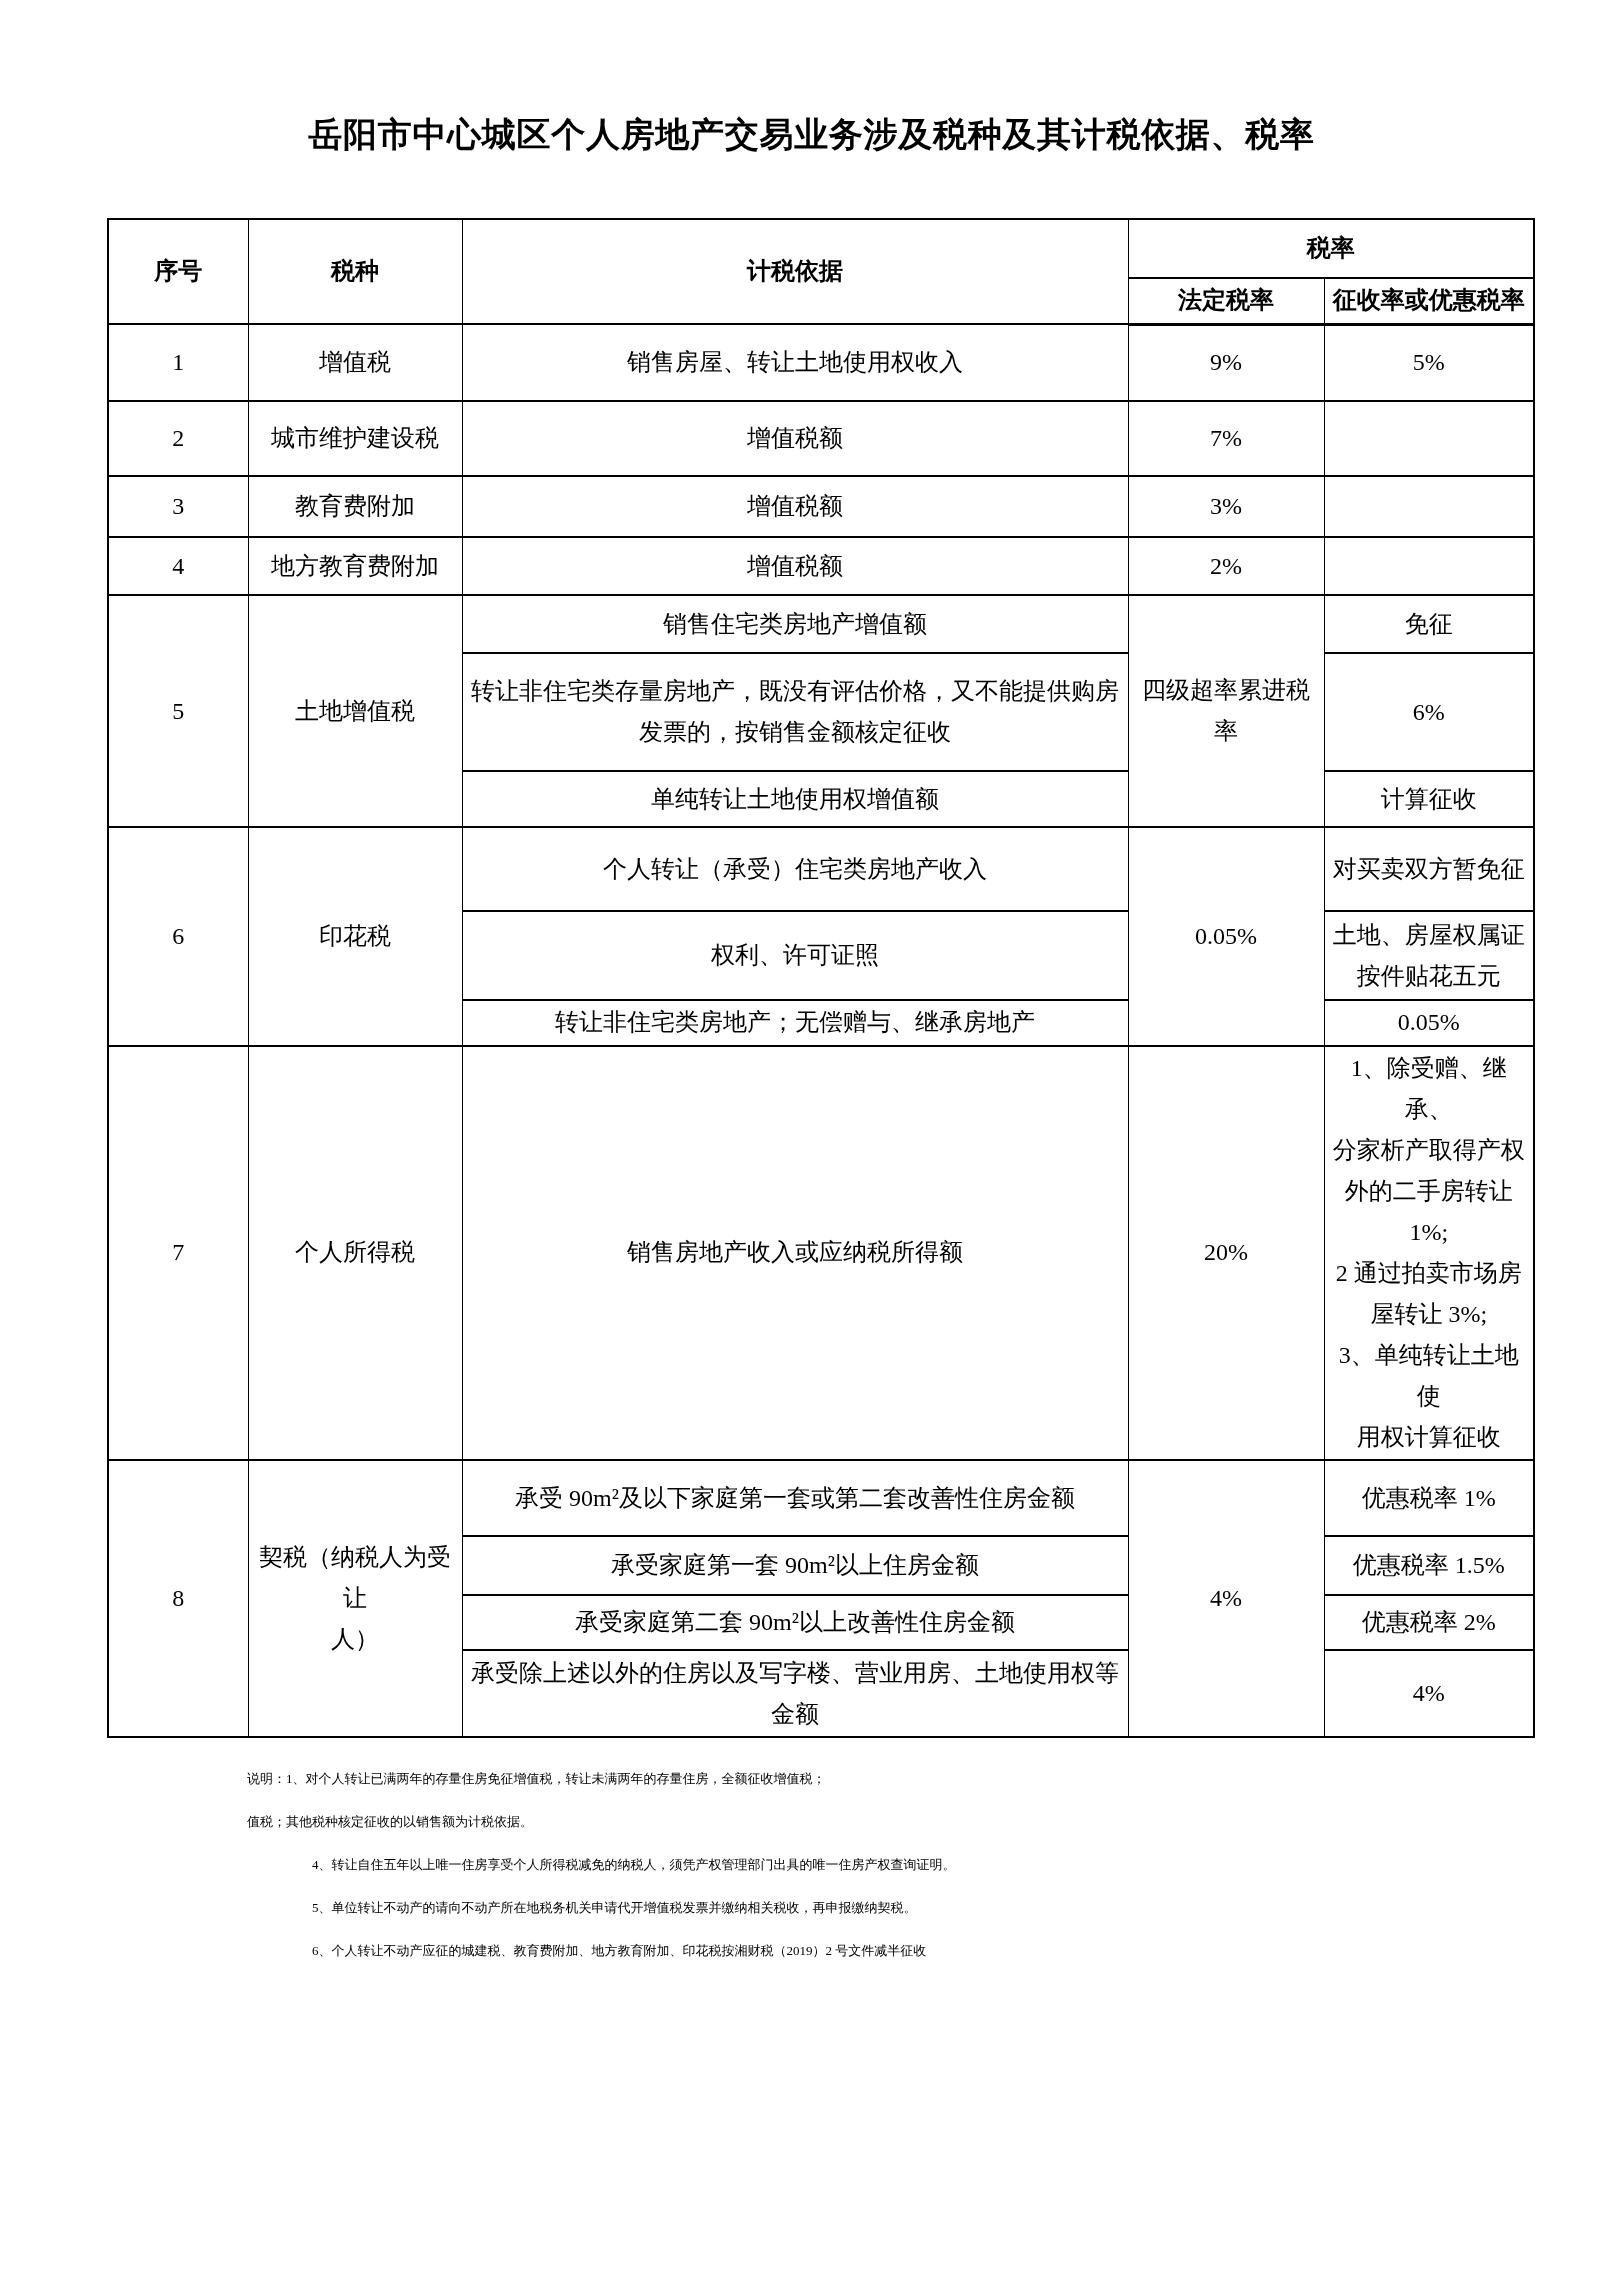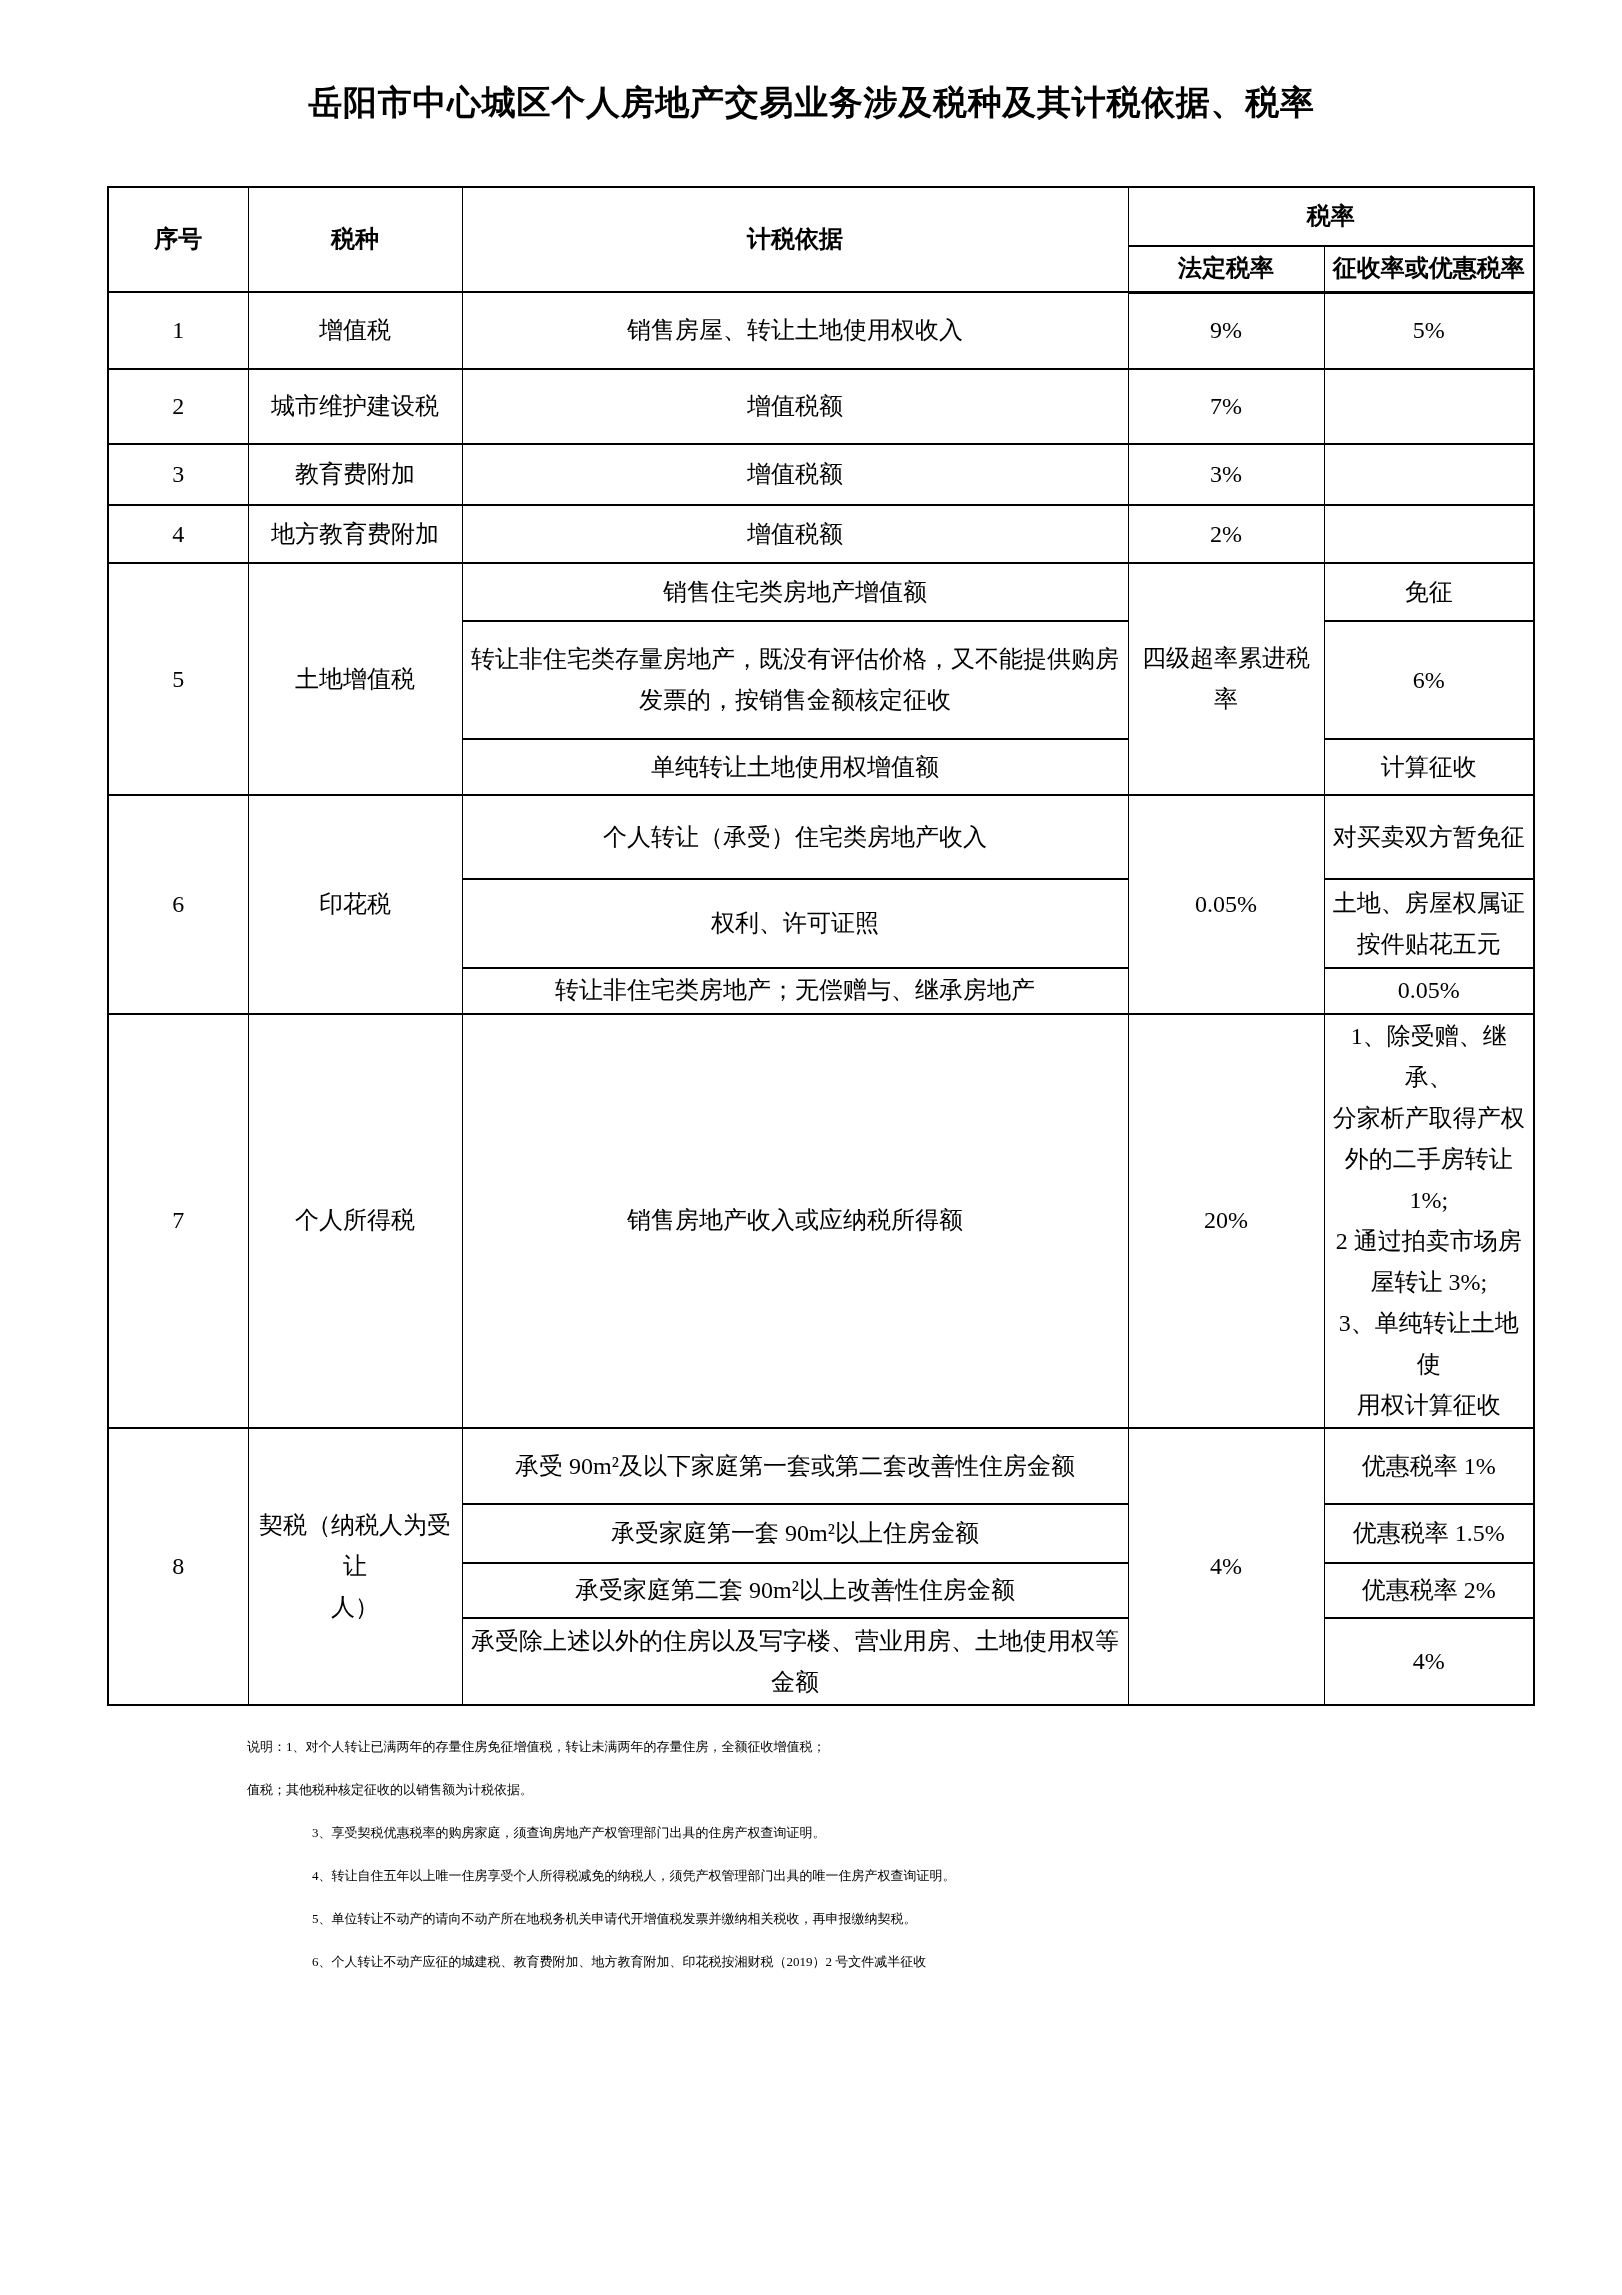"岳阳市中心城区个人房地产交易业务涉及税种及其计税依据、税率" .doc-title { padding-top: 84px -> 116px }
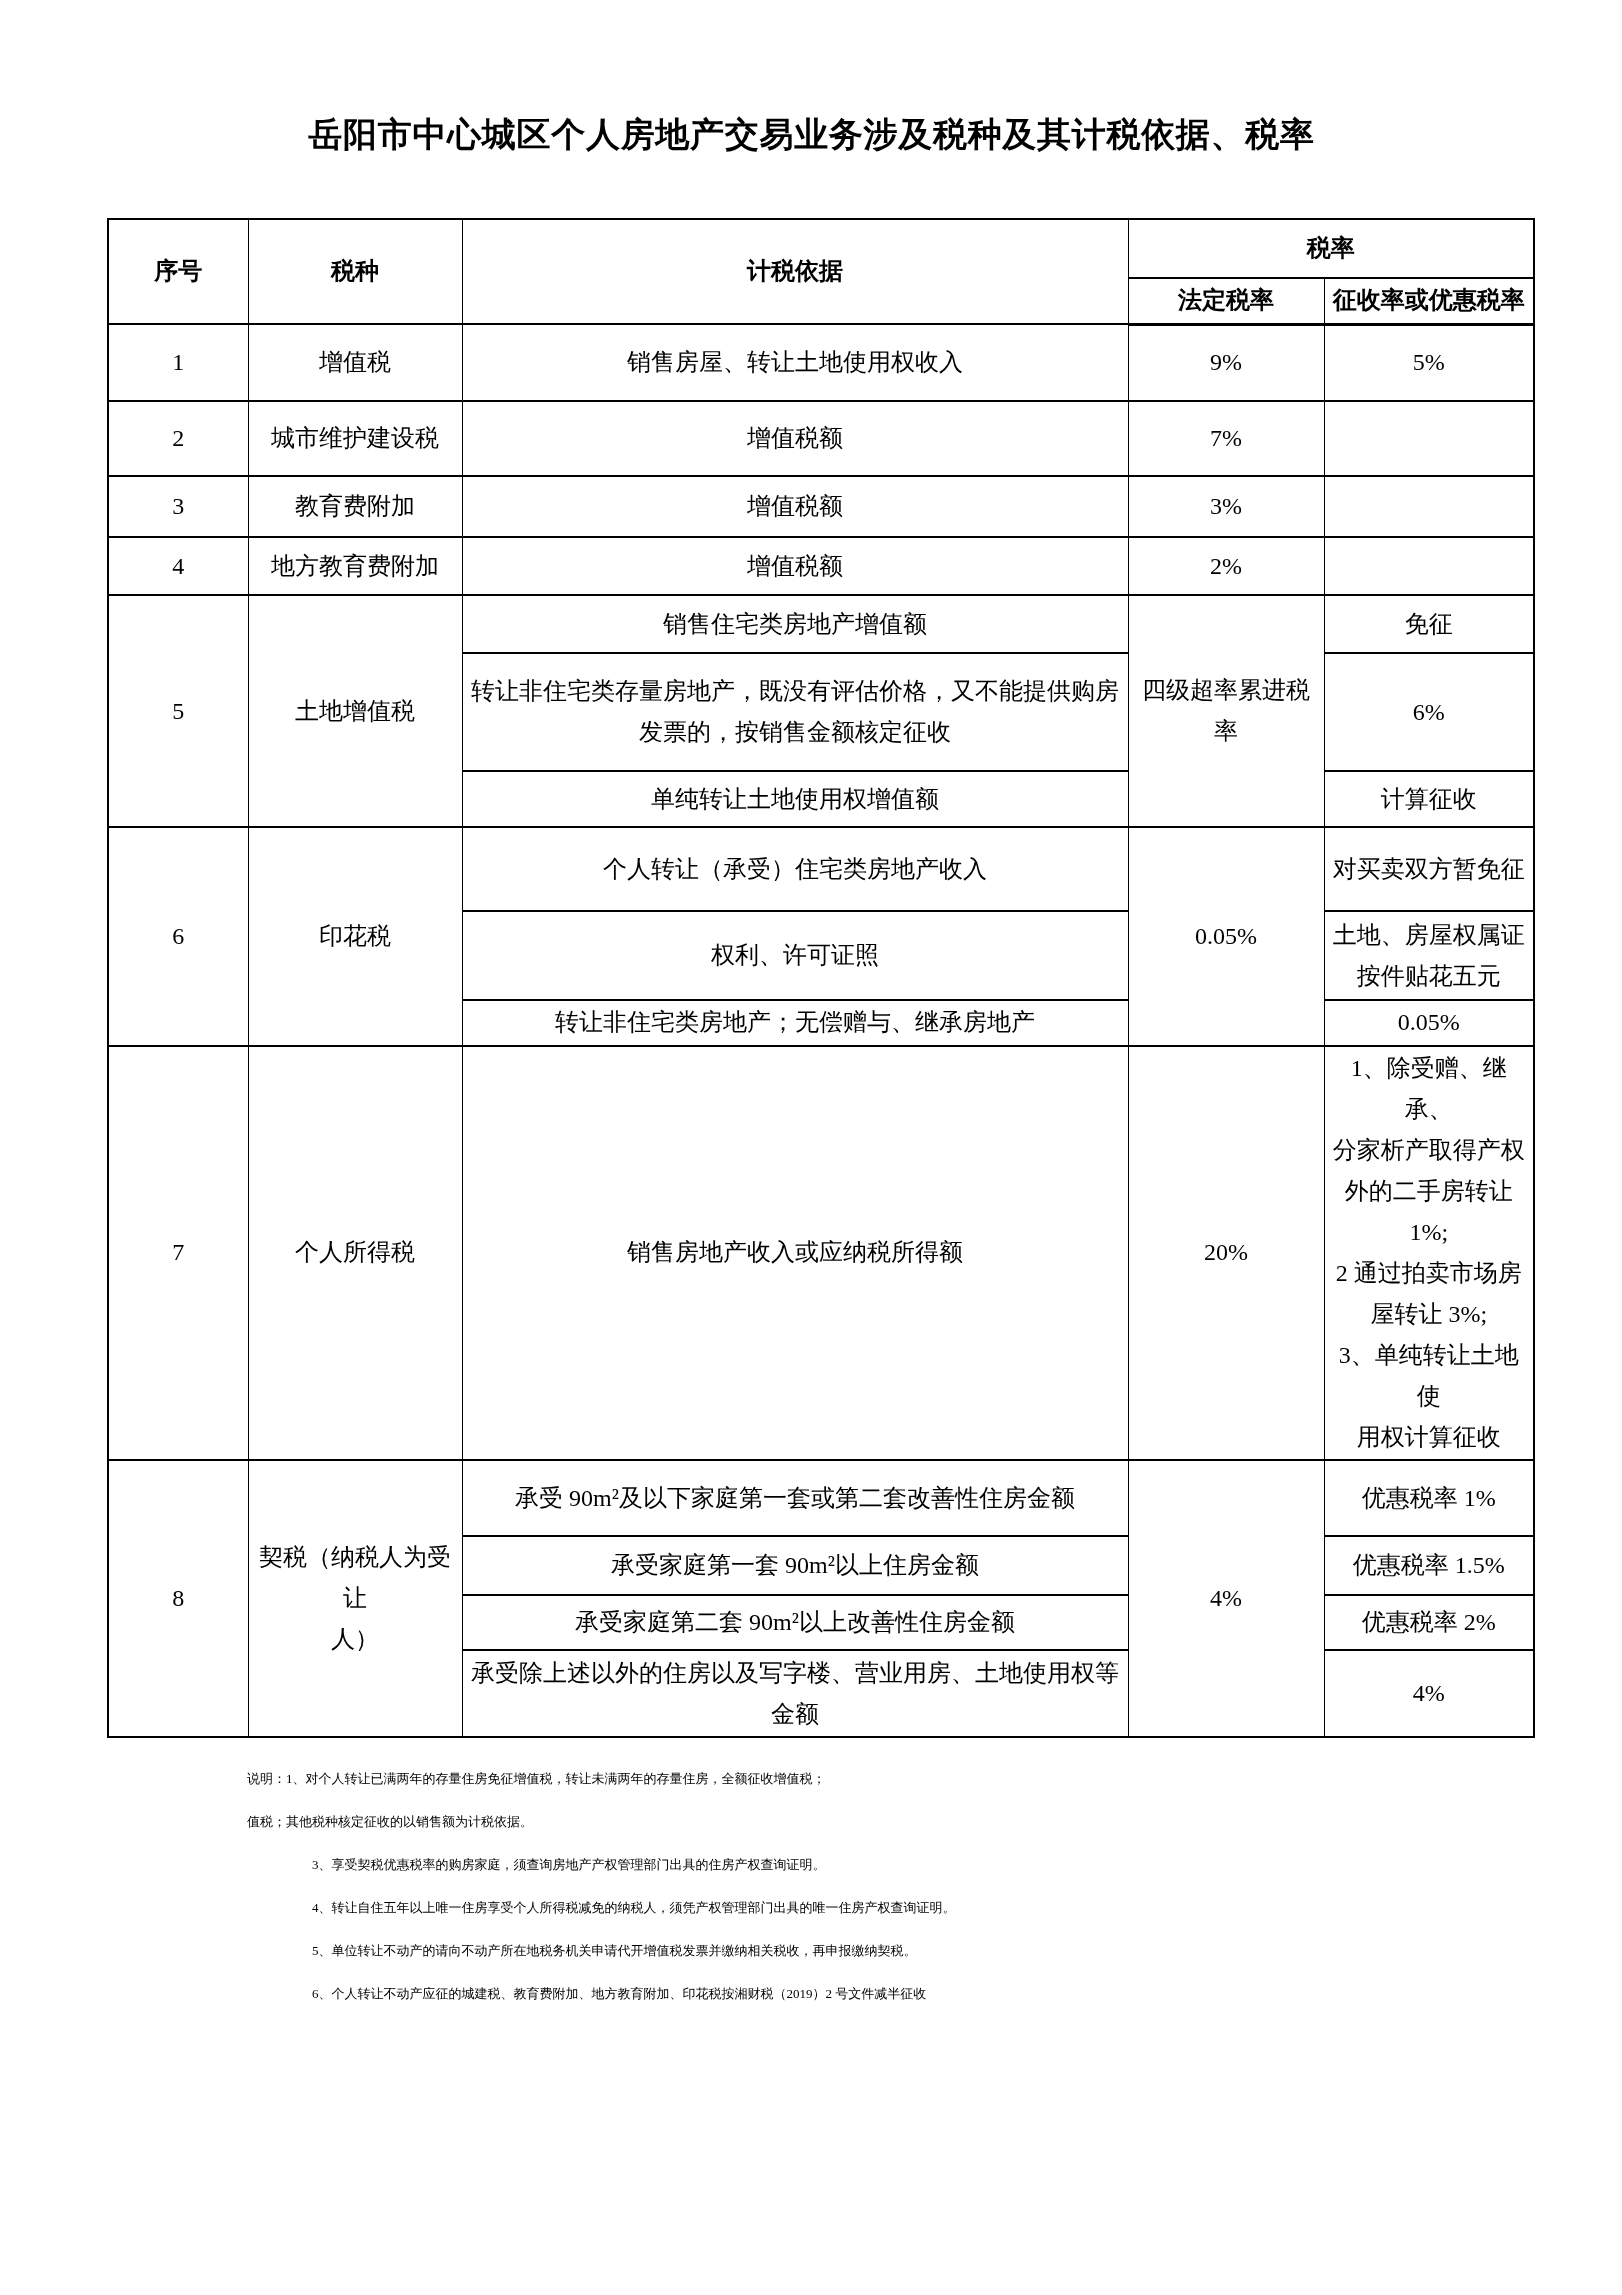"3、享受契税优惠税率的购房家庭，须查询房地产产权管理部门出具的住房产权查询证明。" div.note-line { html: <div>3、享受契税优惠税率的购房家庭，须查询房地产产权管理部门出具的住房产权查询证明。</div> -> none }
